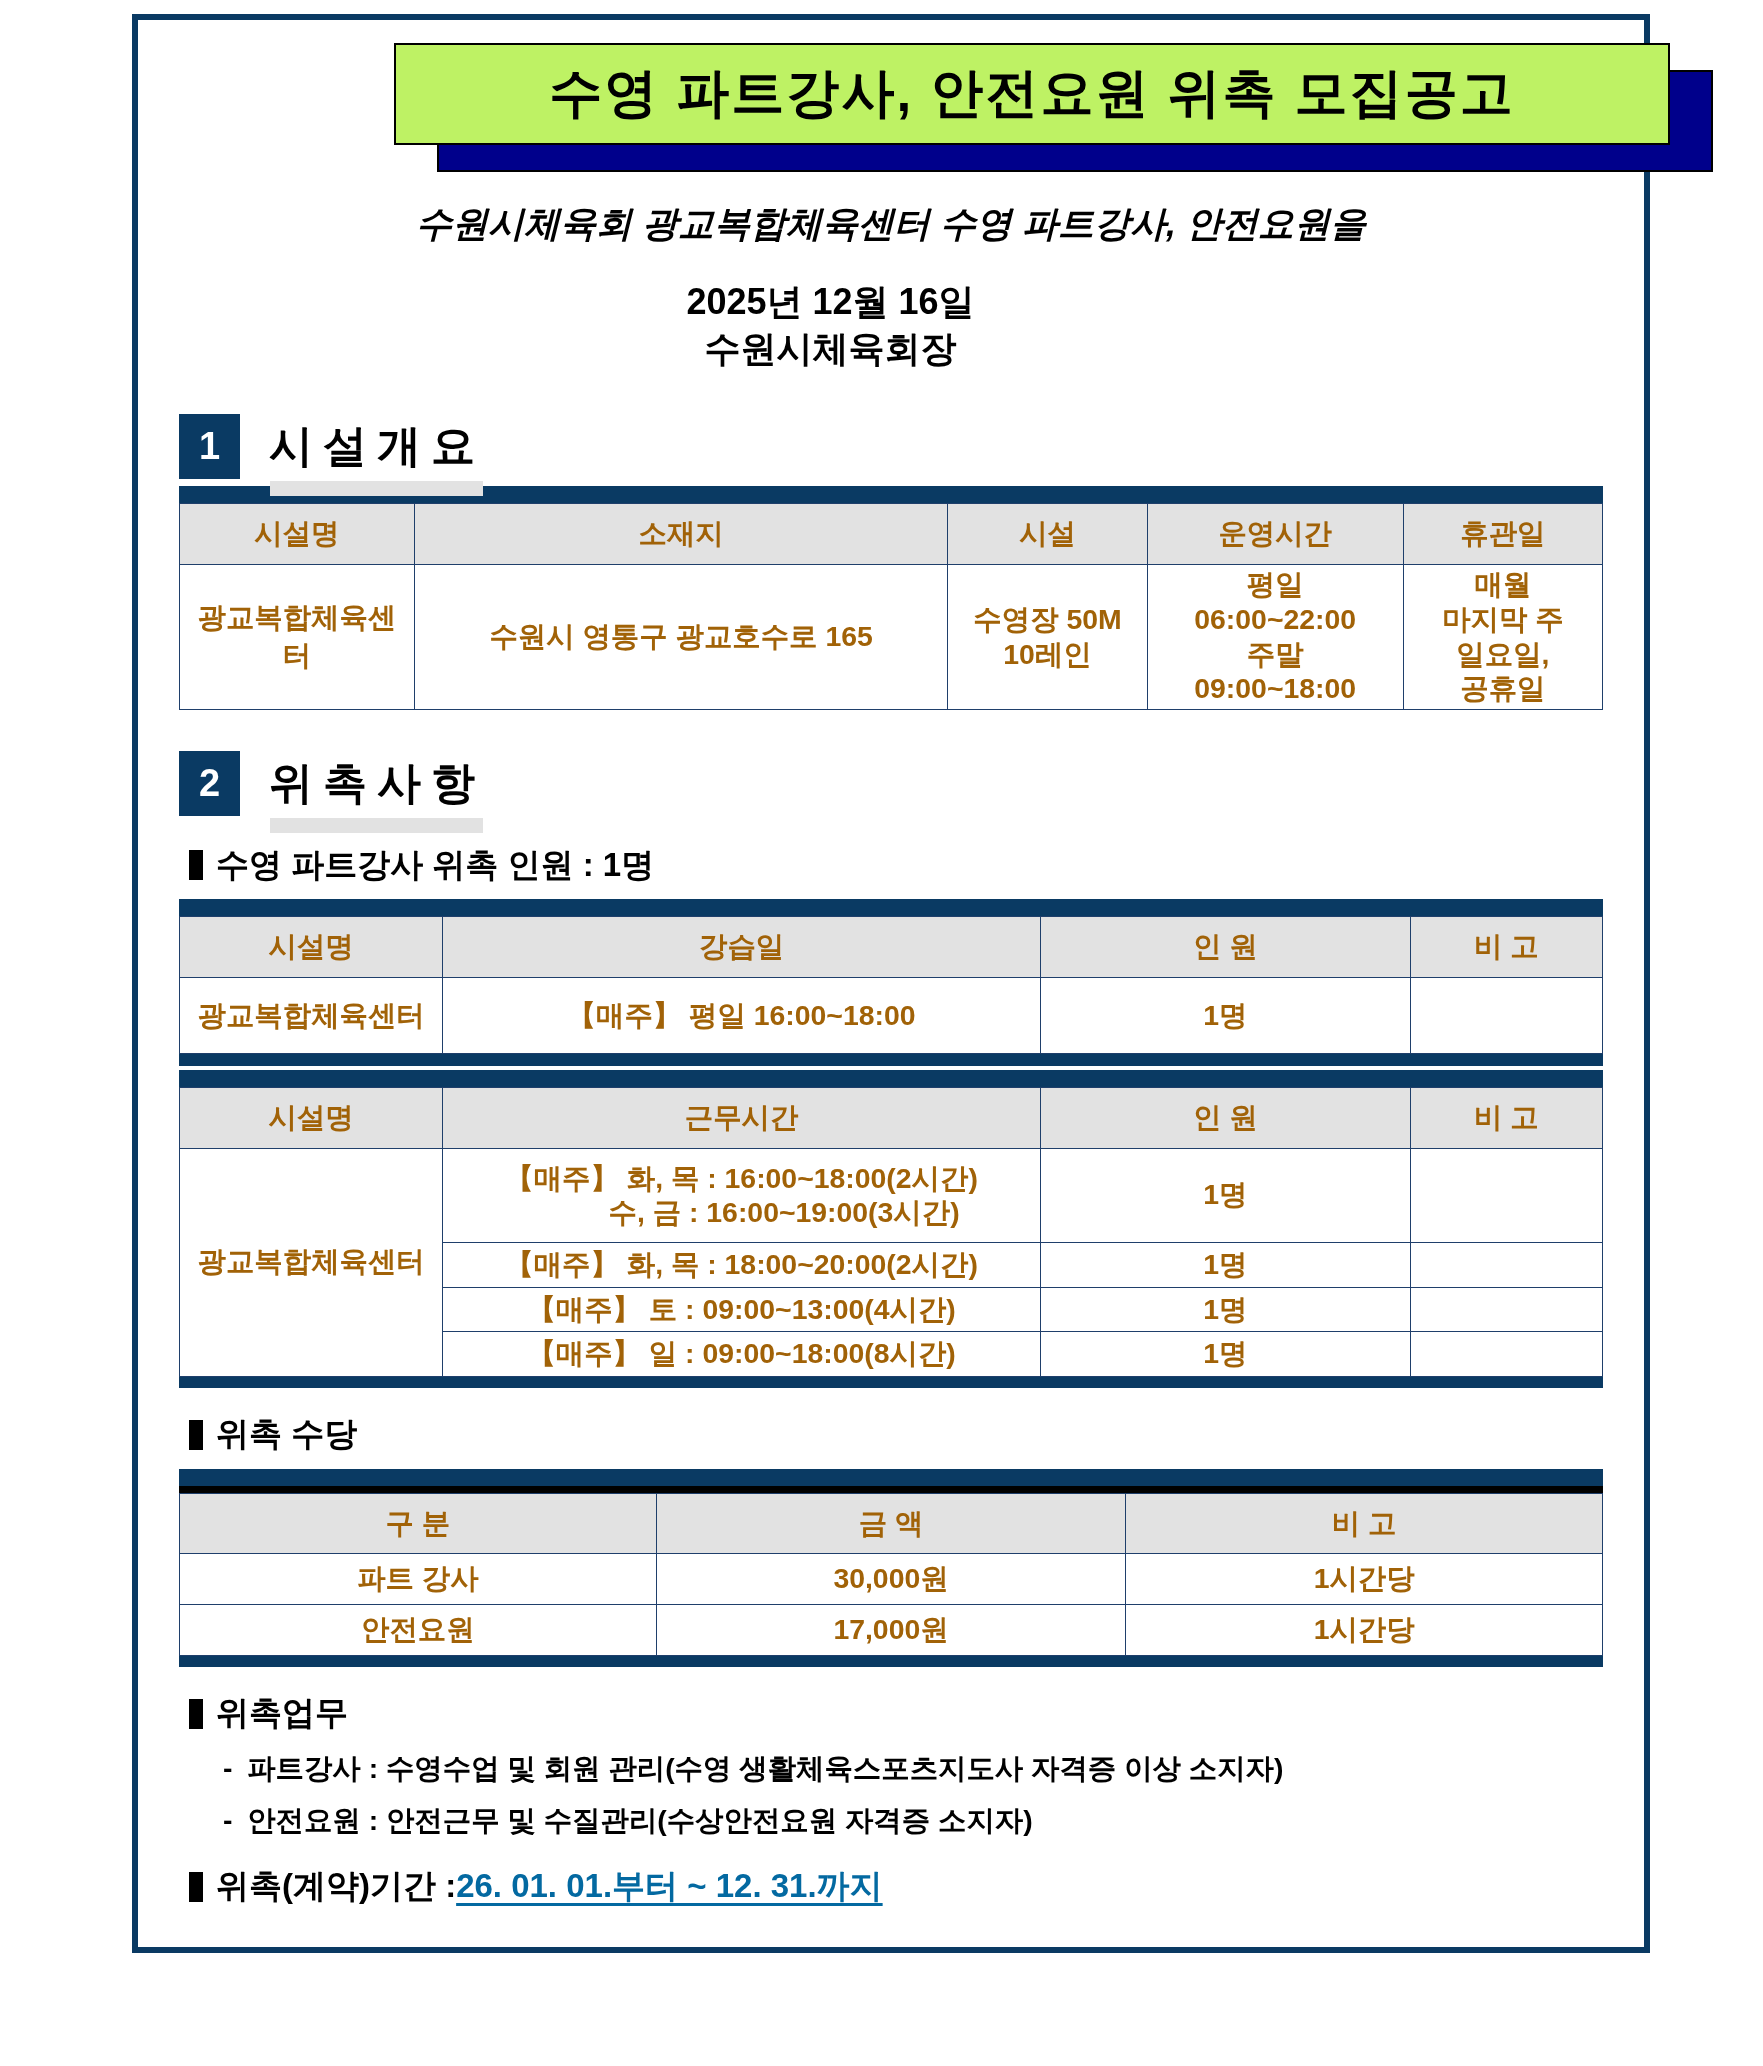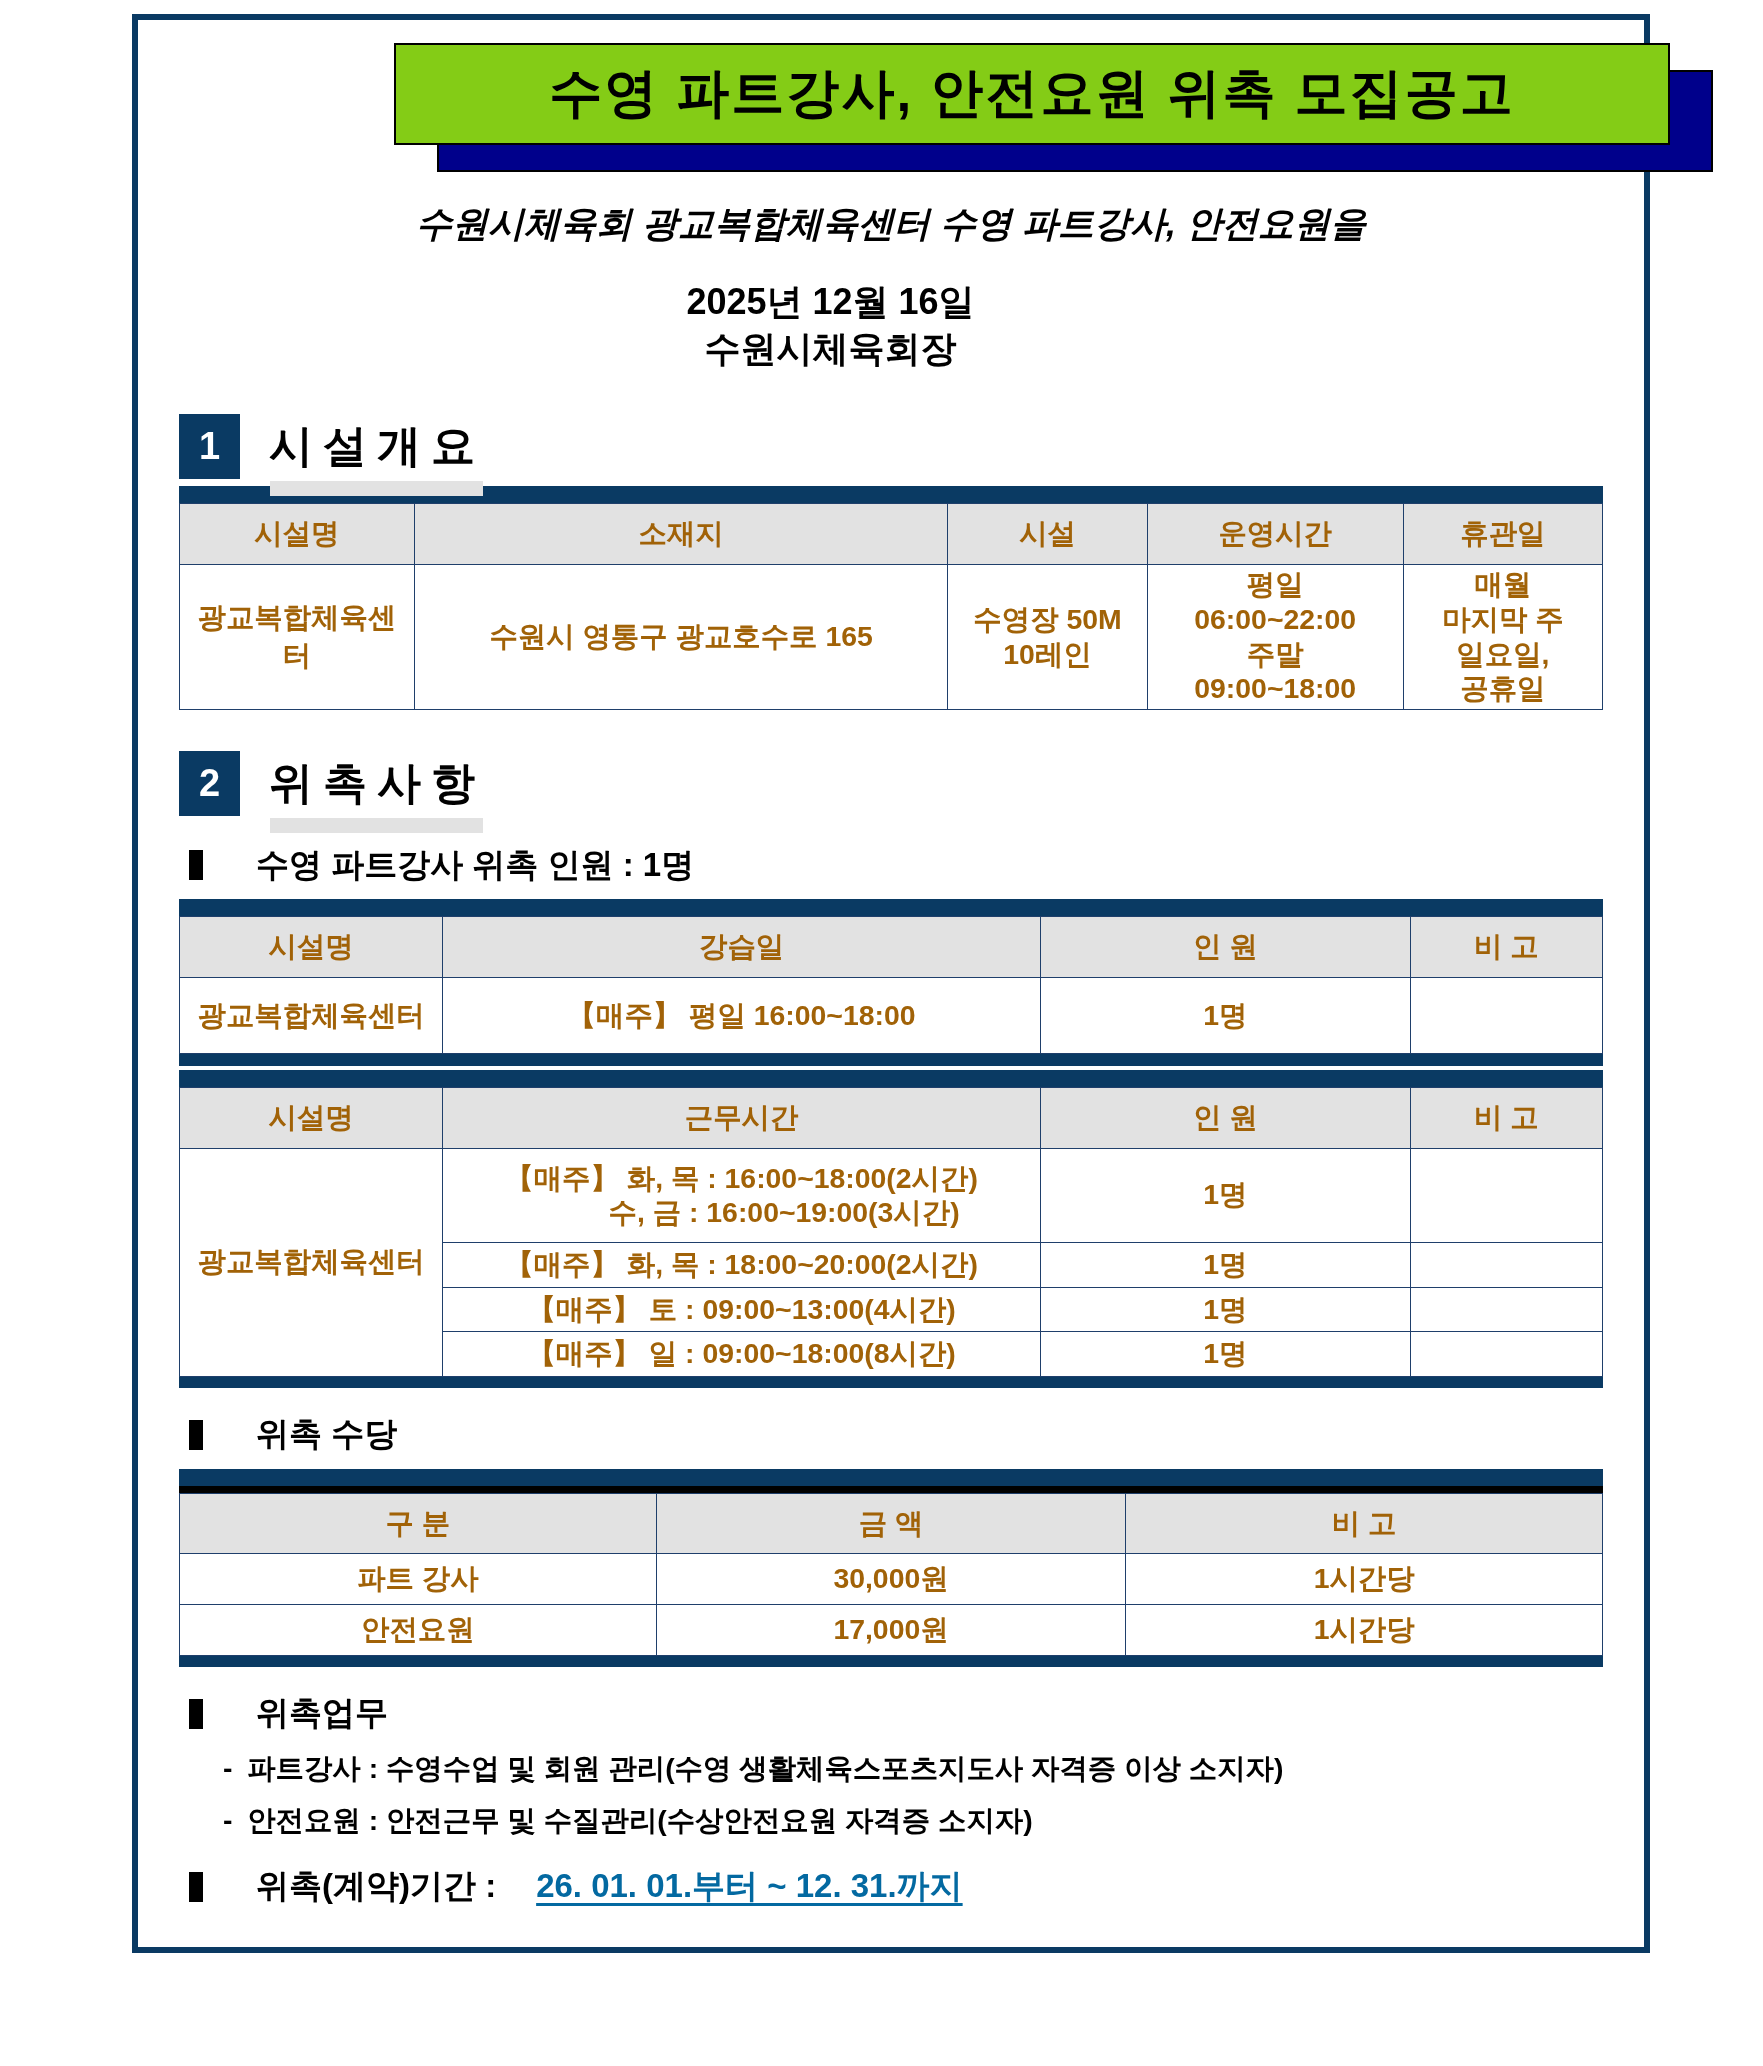"수영 파트강사, 안전요원 위촉 모집공고" .title-box { background: #84cc16 -> #bef264 }
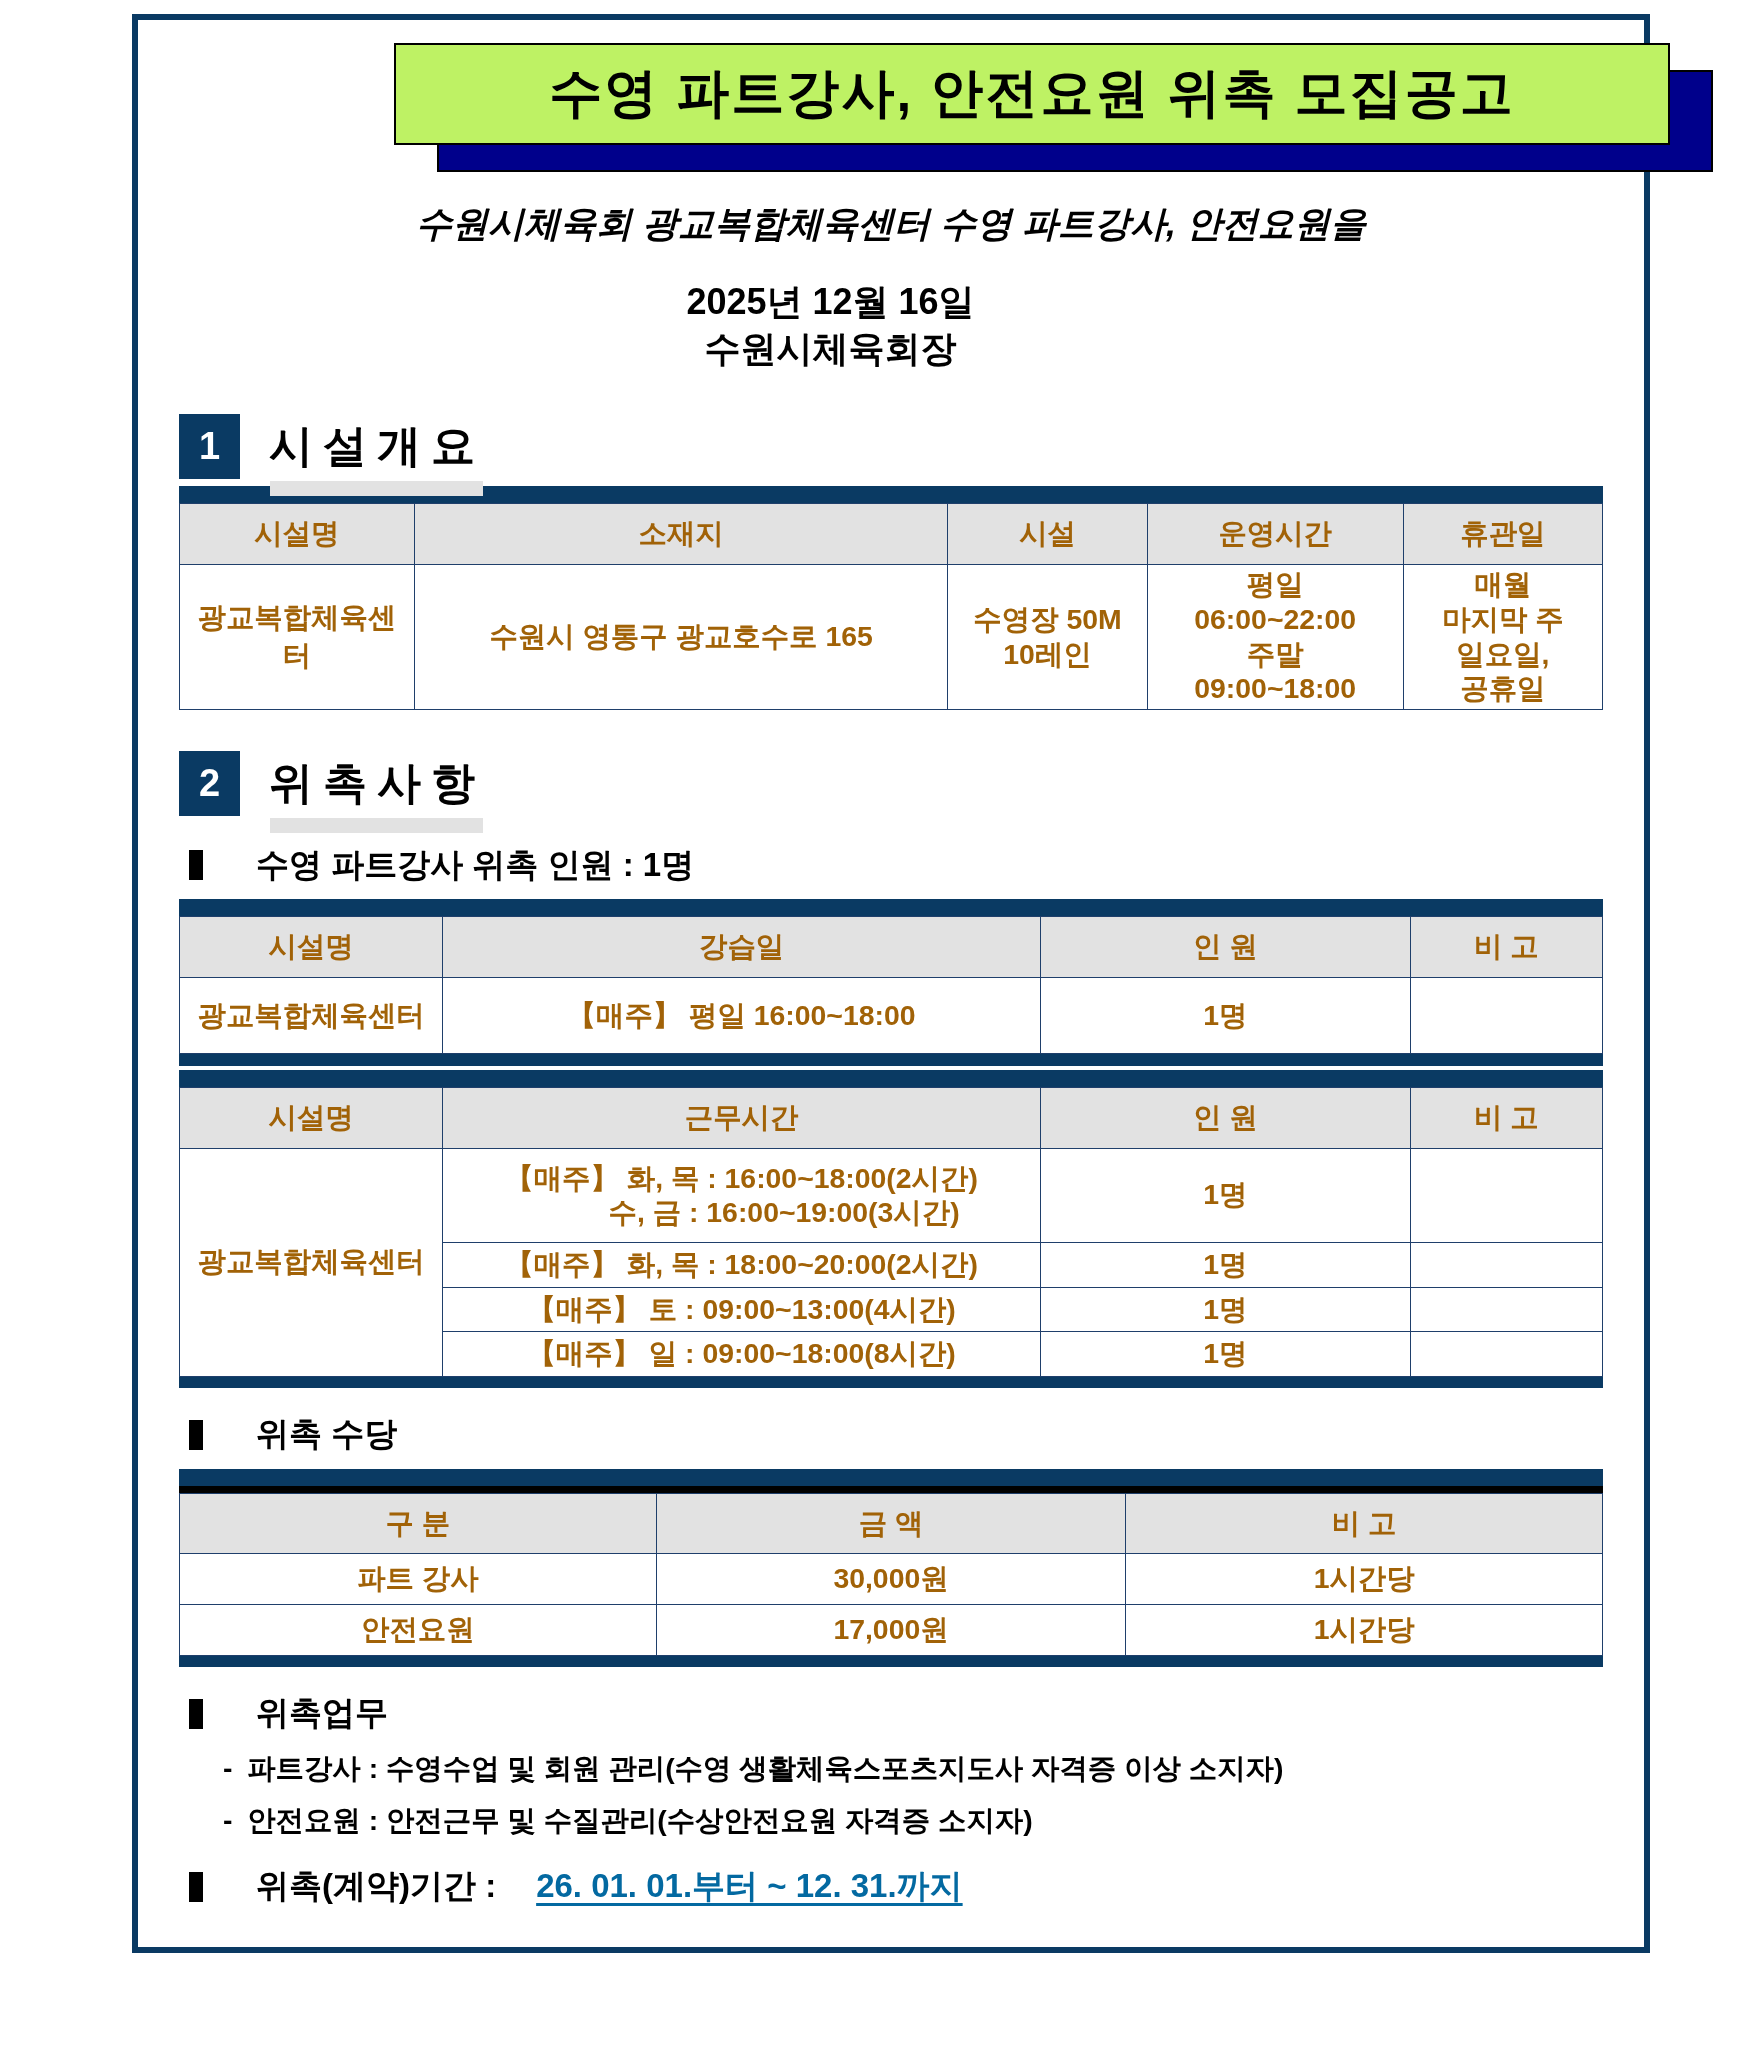"수영 파트강사 위촉 인원 :" .bullet { gap: 40px -> none }
